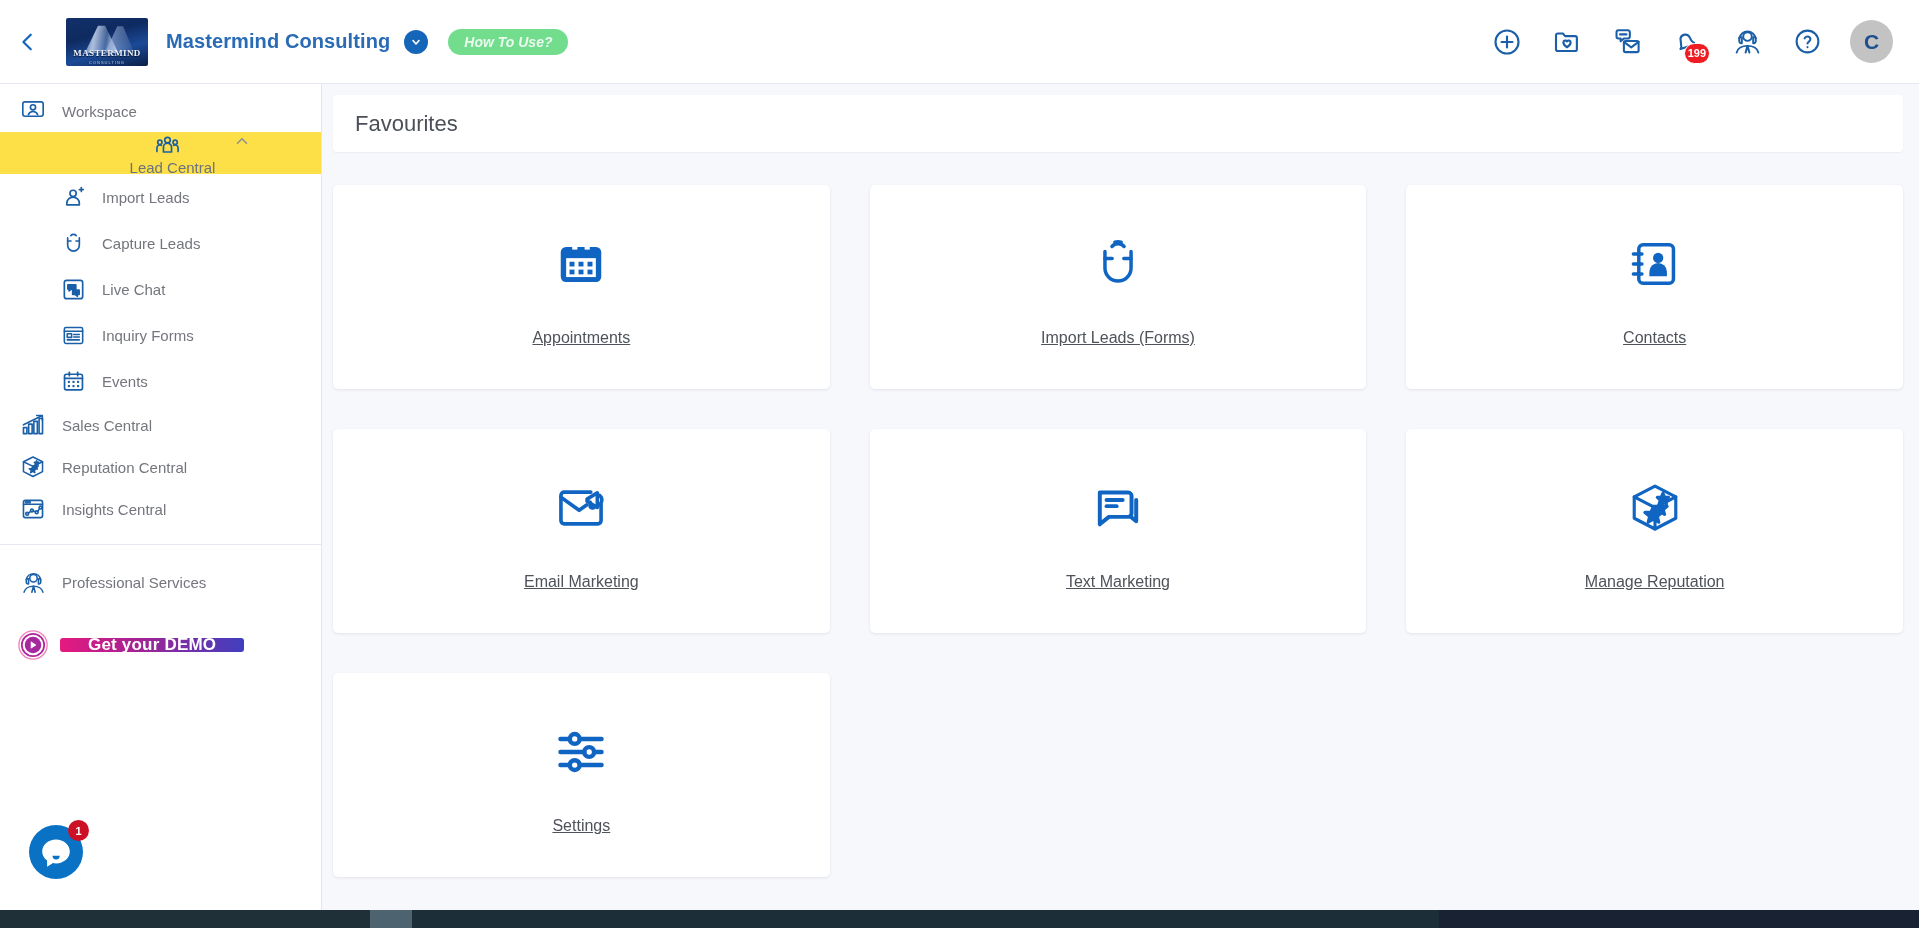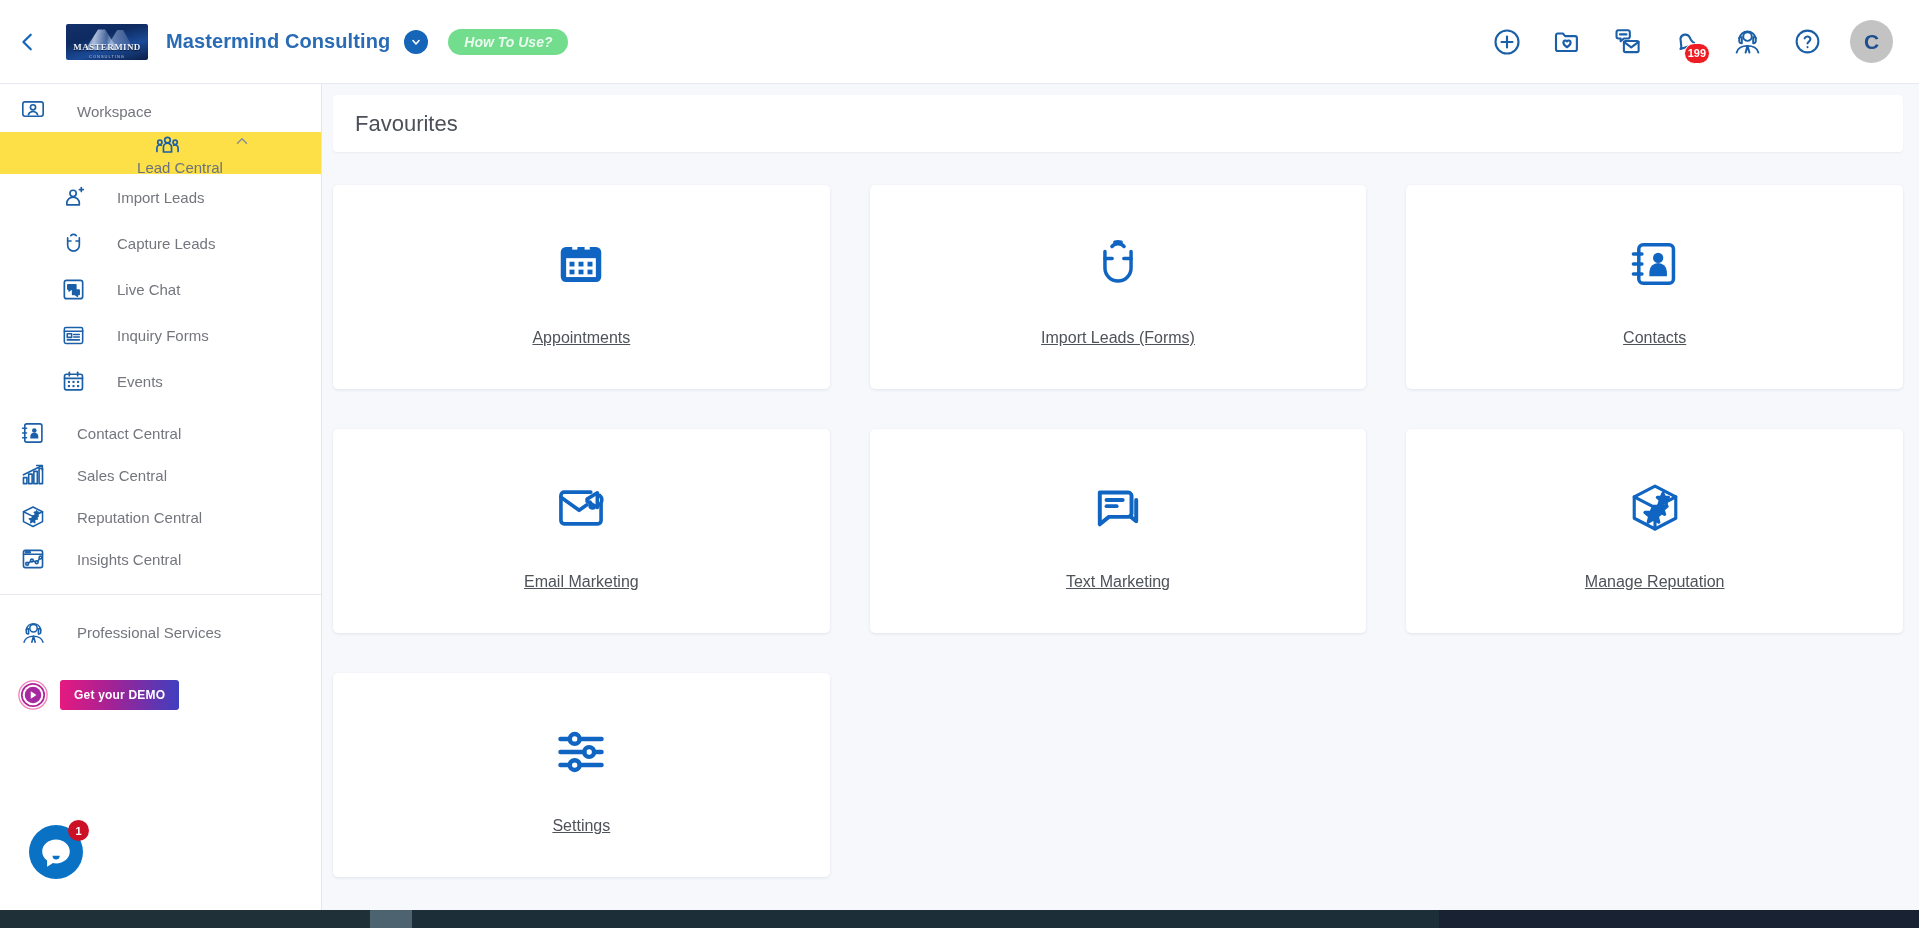"MASTERMIND" .logo-box { height: 36px -> 48px }
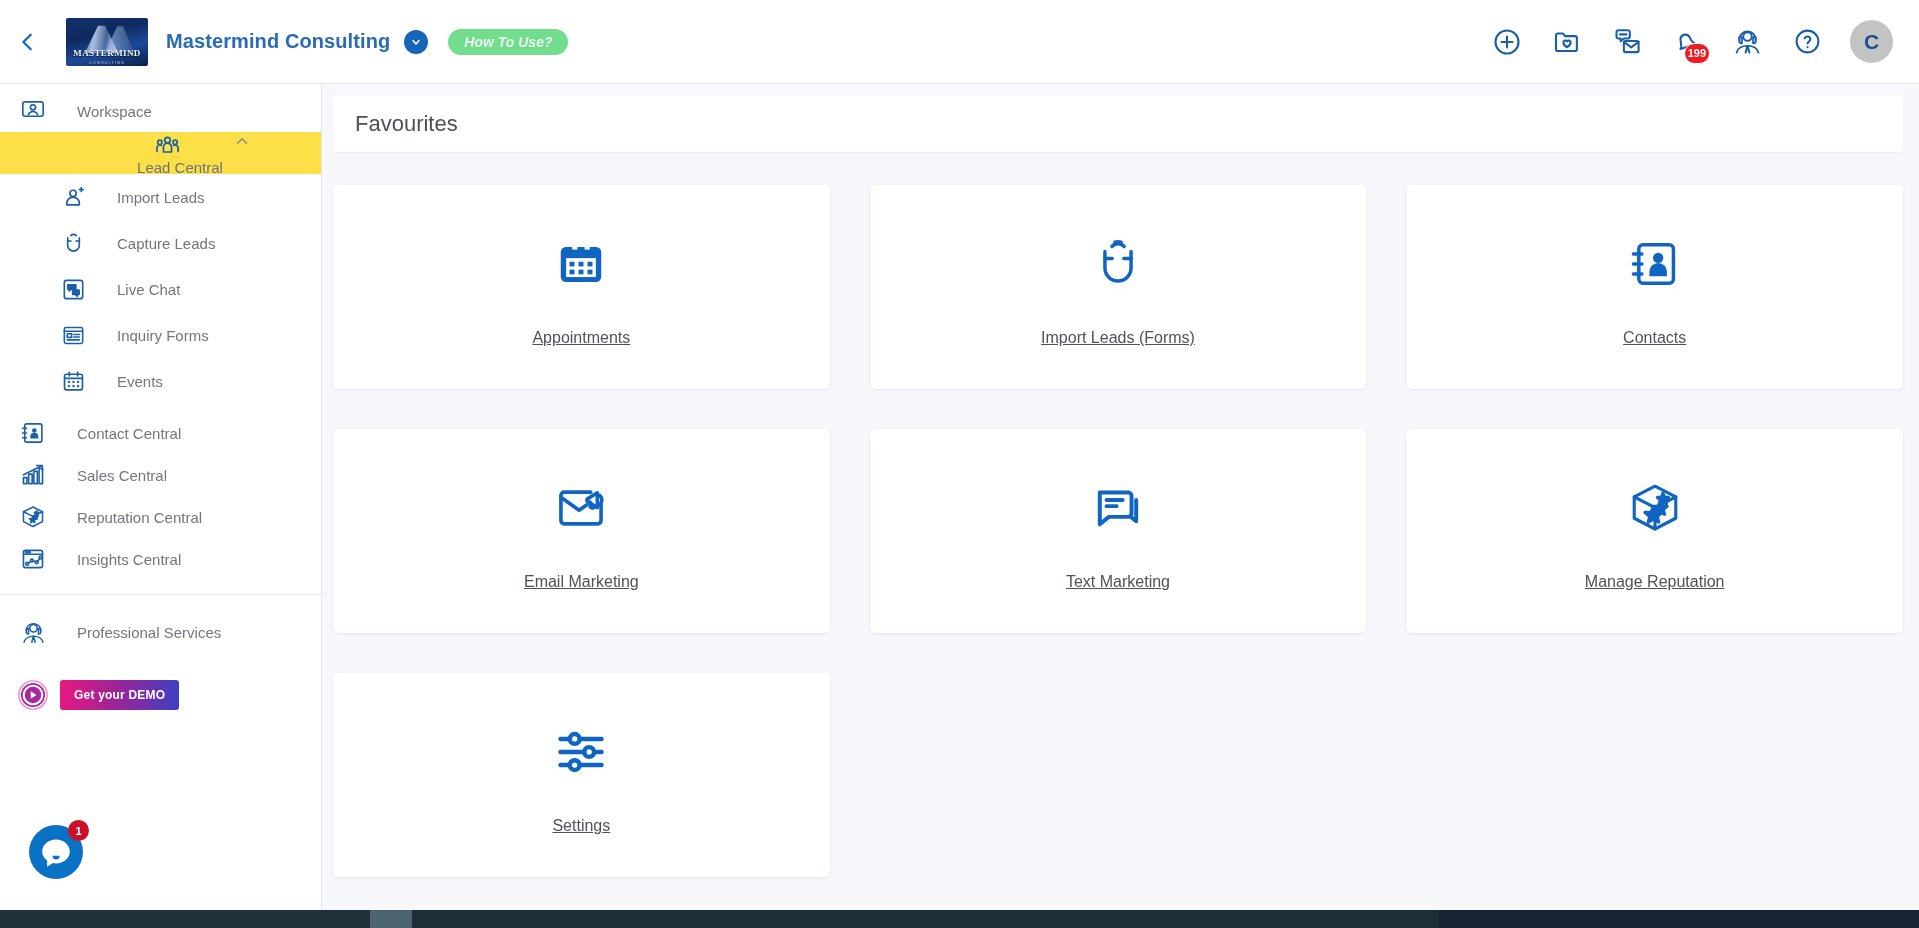"Workspace" .nav-item .lbl { margin-left: 25px -> 10px }
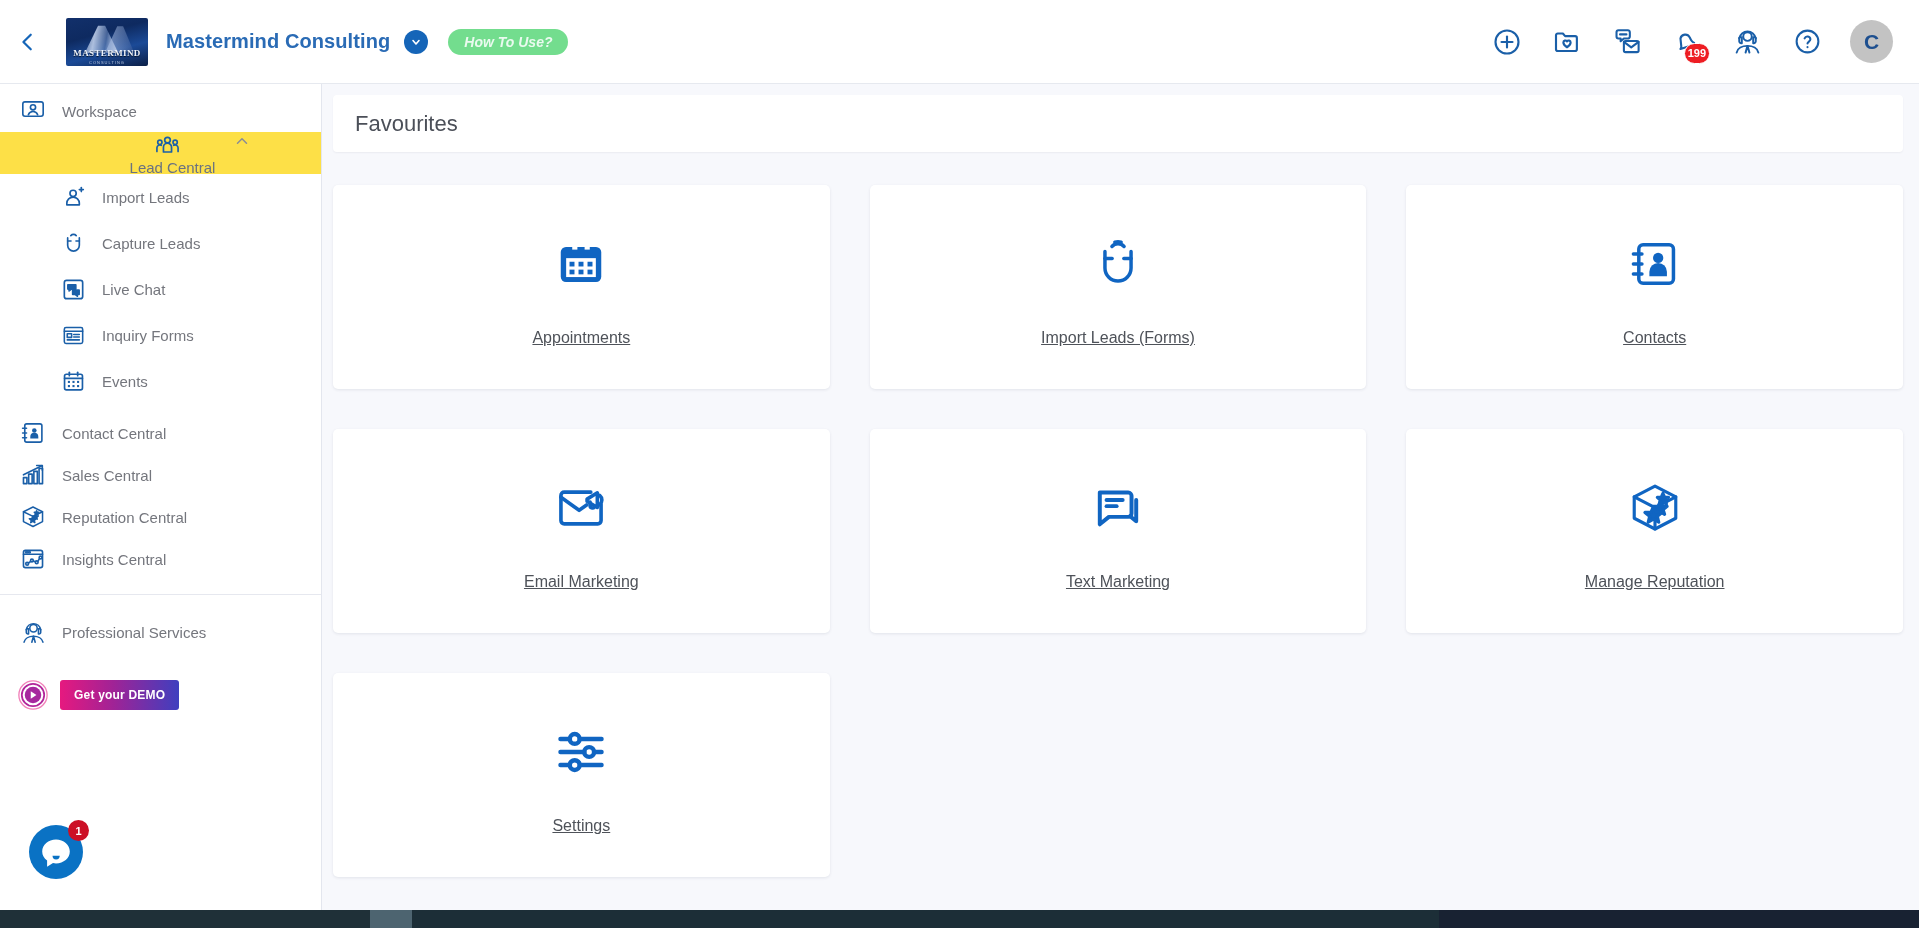"Contact Central" div.nav-item { html: <div> <span> <svg> <rect></rect> <line></line> <line></line> <line></line> <circle></circle> <path></path> </svg> </span> <span>Contact Central</span> </div> -> none }
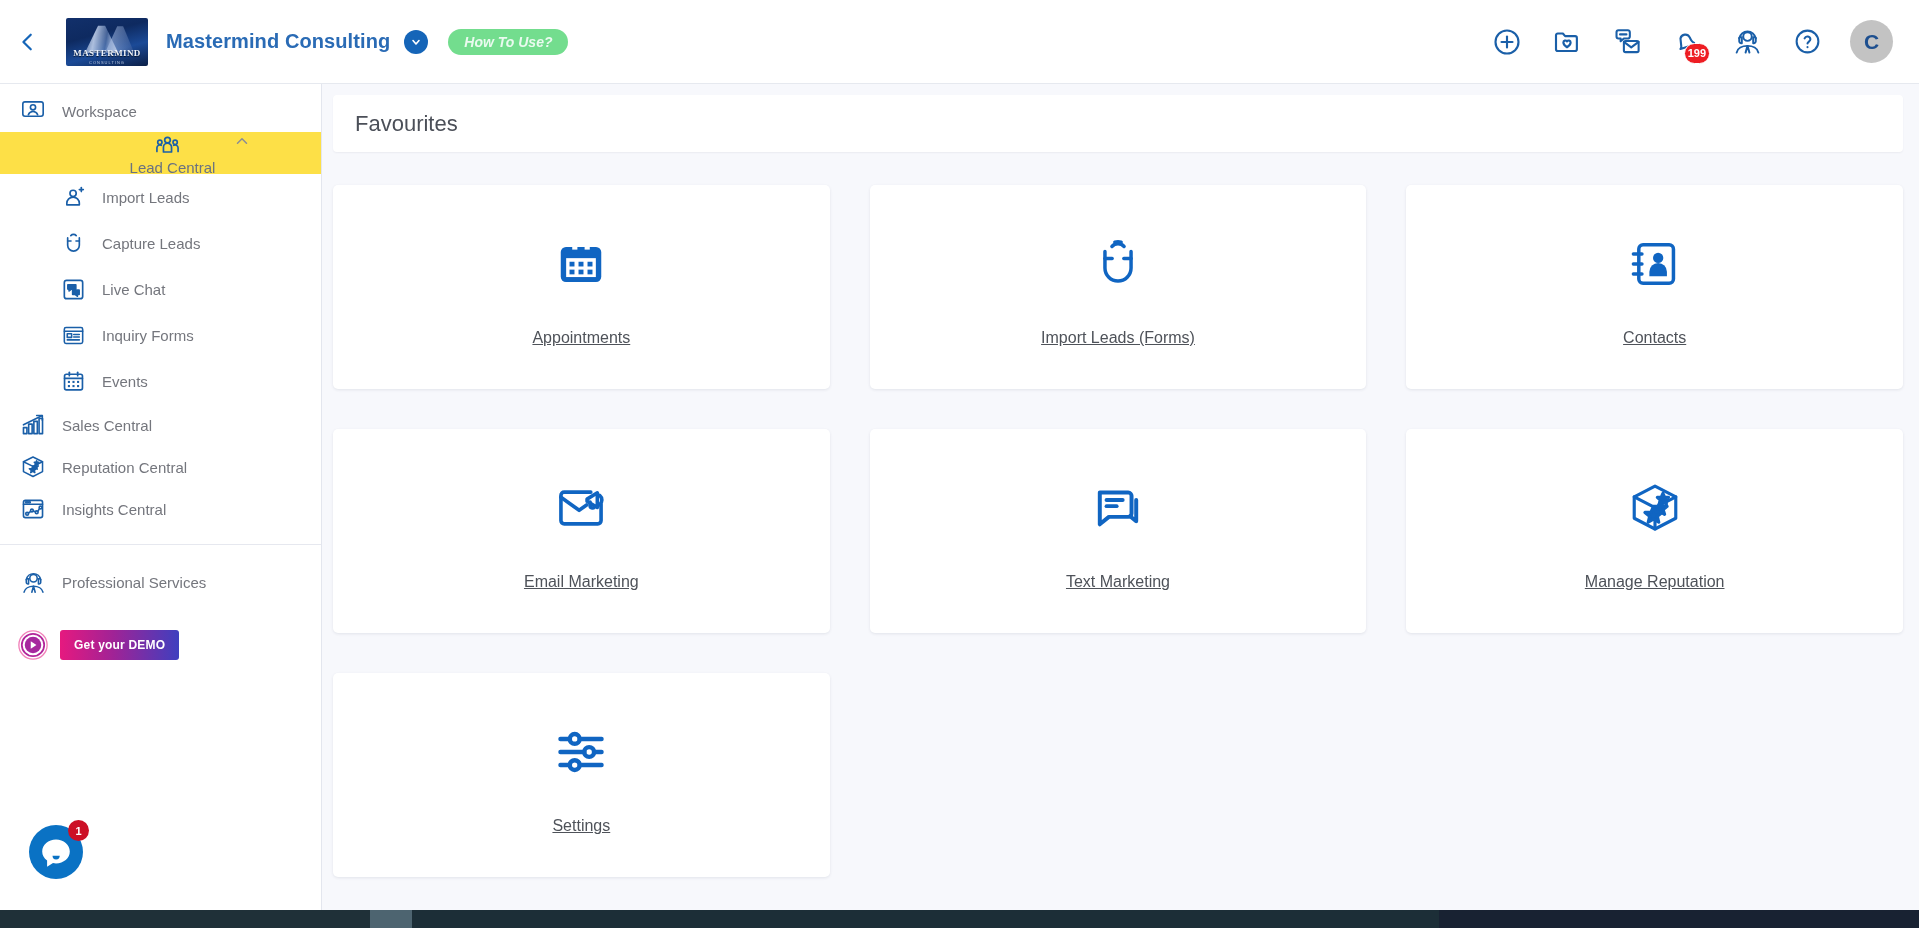"Get your DEMO" .demo-btn { font-size: 12px -> 17px; height: 30px -> 14px; padding: 0 14px -> 0 28px }
